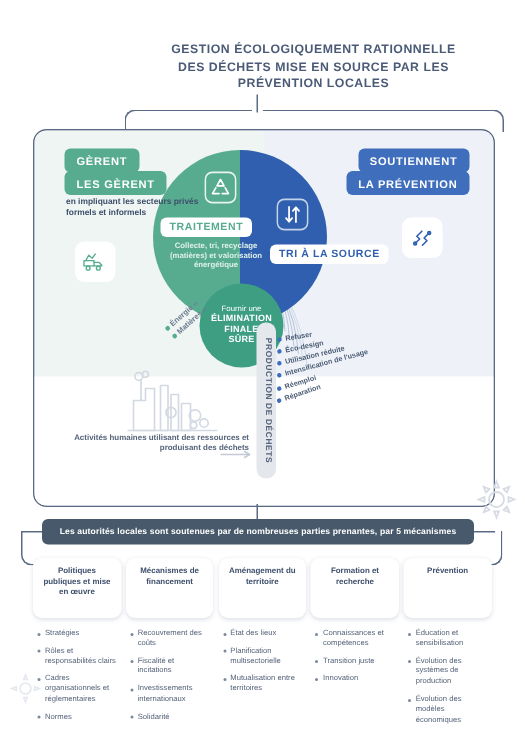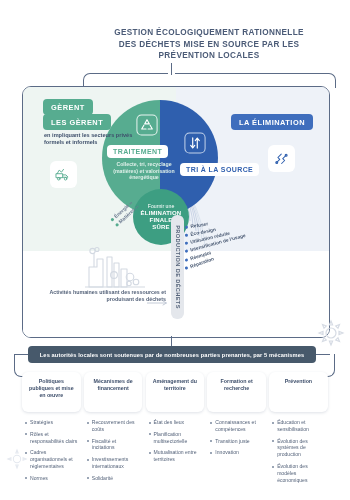"SOUTIENNENT" div.pill { html: none -> <div>SOUTIENNENT</div> }
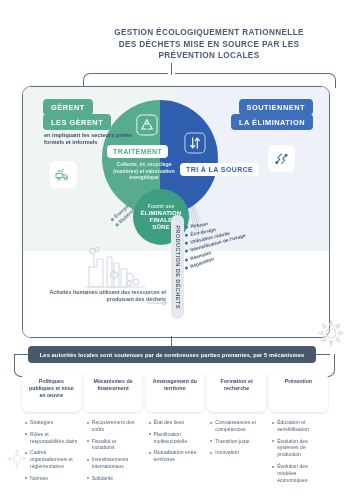"LA ÉLIMINATION" div.pill { text: ÉLIMINATION -> PRÉVENTION }
